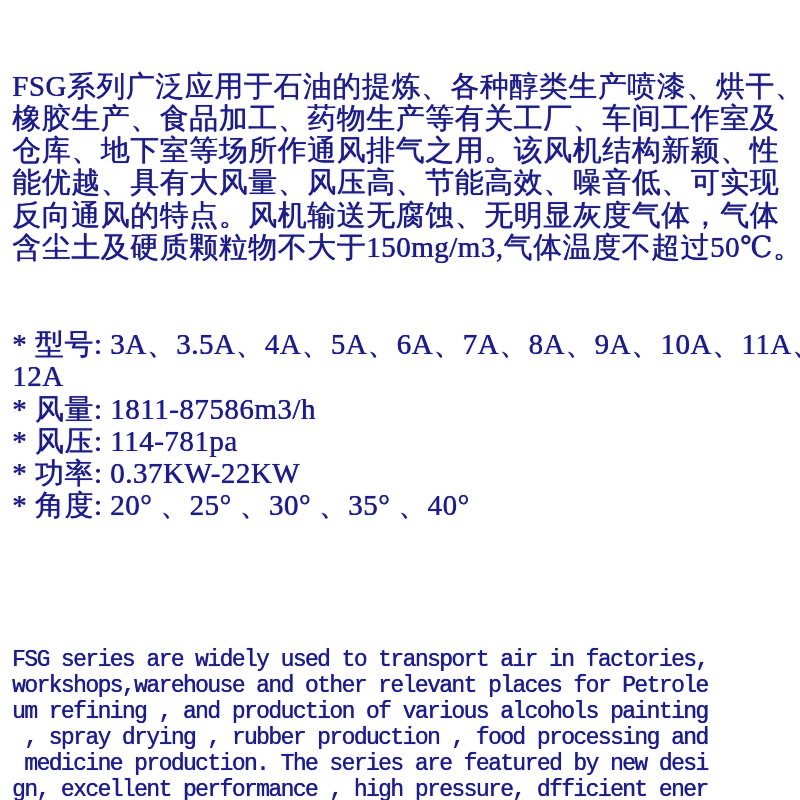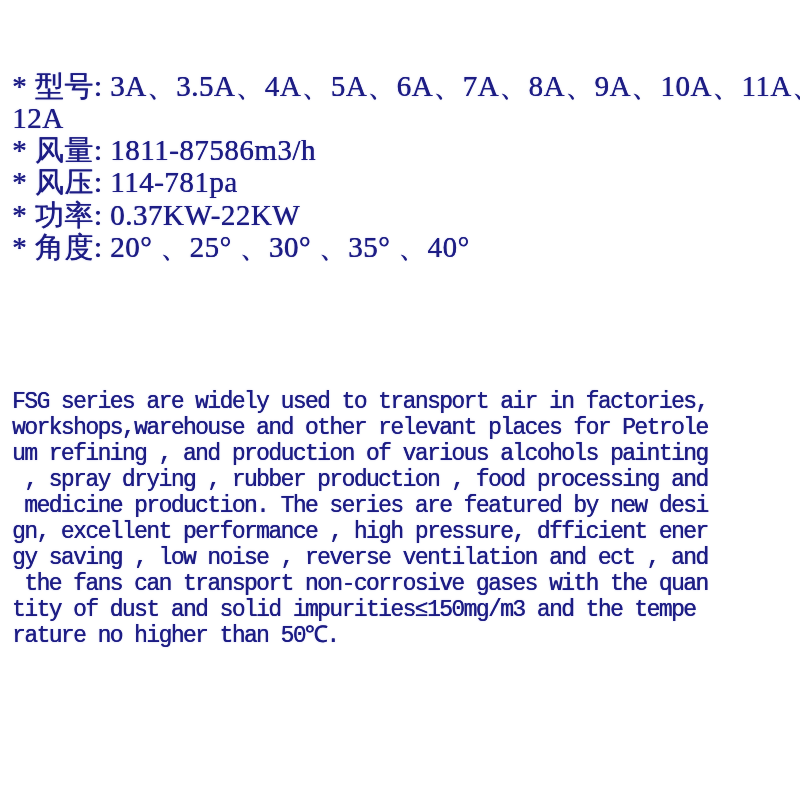"FSG系列广泛应用于石油的提炼、各种醇类生产喷漆、烘干、" div { html: none -> <div>FSG系列广泛应用于石油的提炼、各种醇类生产喷漆、烘干、 橡胶生产、食品加工、药物生产等有关工厂、车间工作室及 仓库、地下室等场所作通风排气之用。该风机结构新颖、性 能优越、具有大风量、风压高、节能高效、噪音低、可实现 反向通风的特点。风机输送无腐蚀、无明显灰度气体，气体 含尘土及硬质颗粒物不大于150mg/m3,气体温度不超过50℃。</div> }
